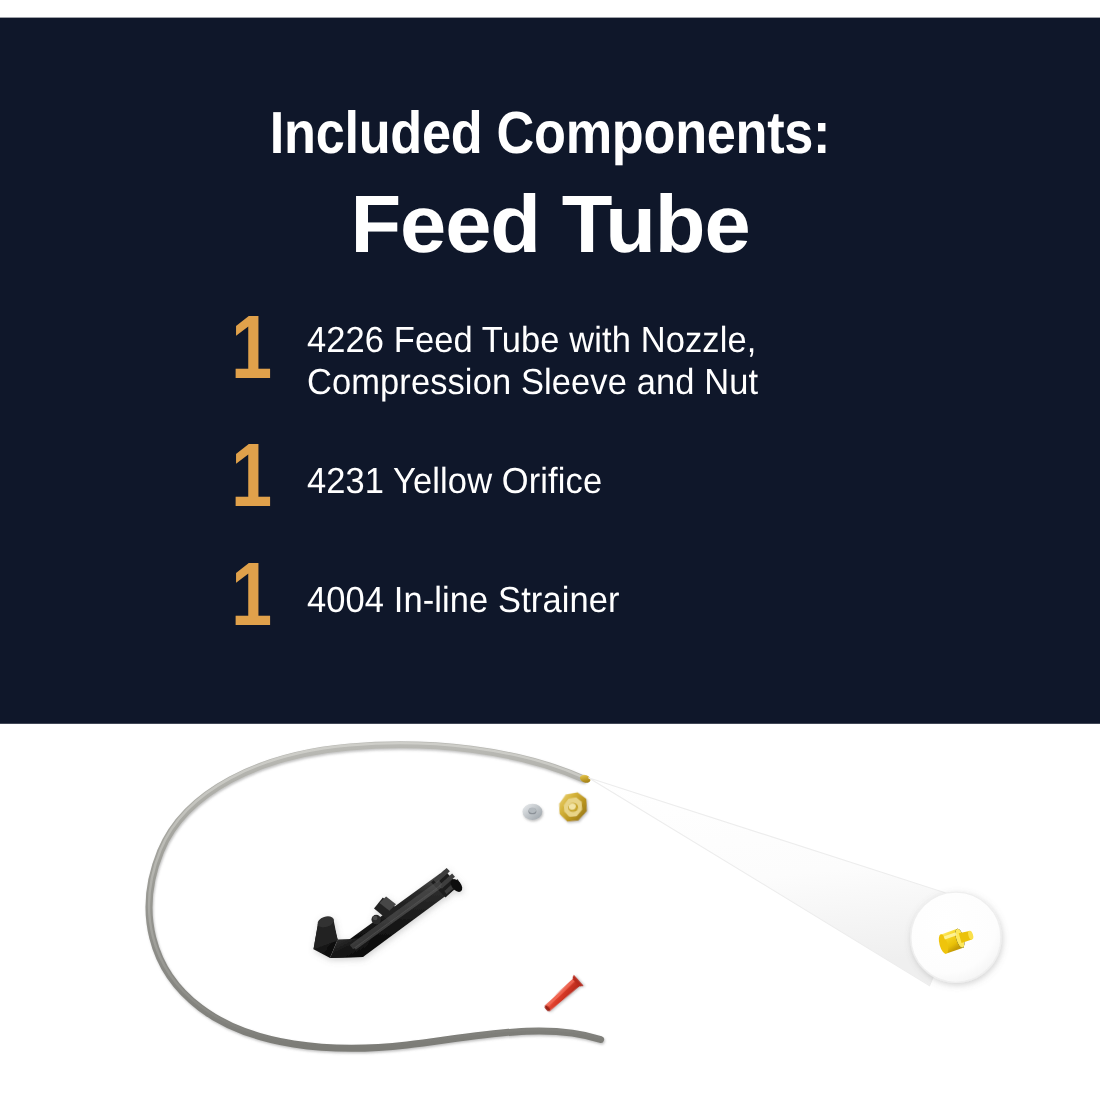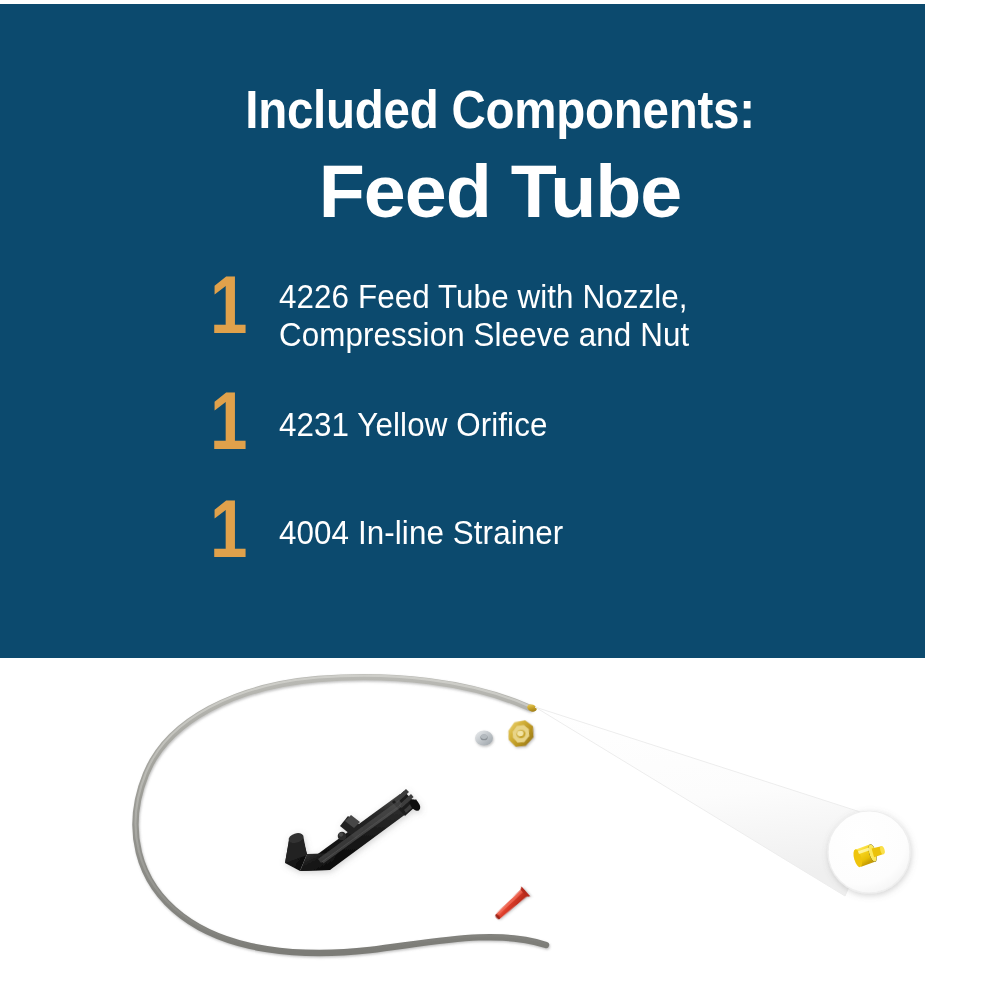"Included Components:" #info-panel { background: #0c4a6e -> #0f172a; top: 4px -> 16px; width: 925px -> 1000px }
